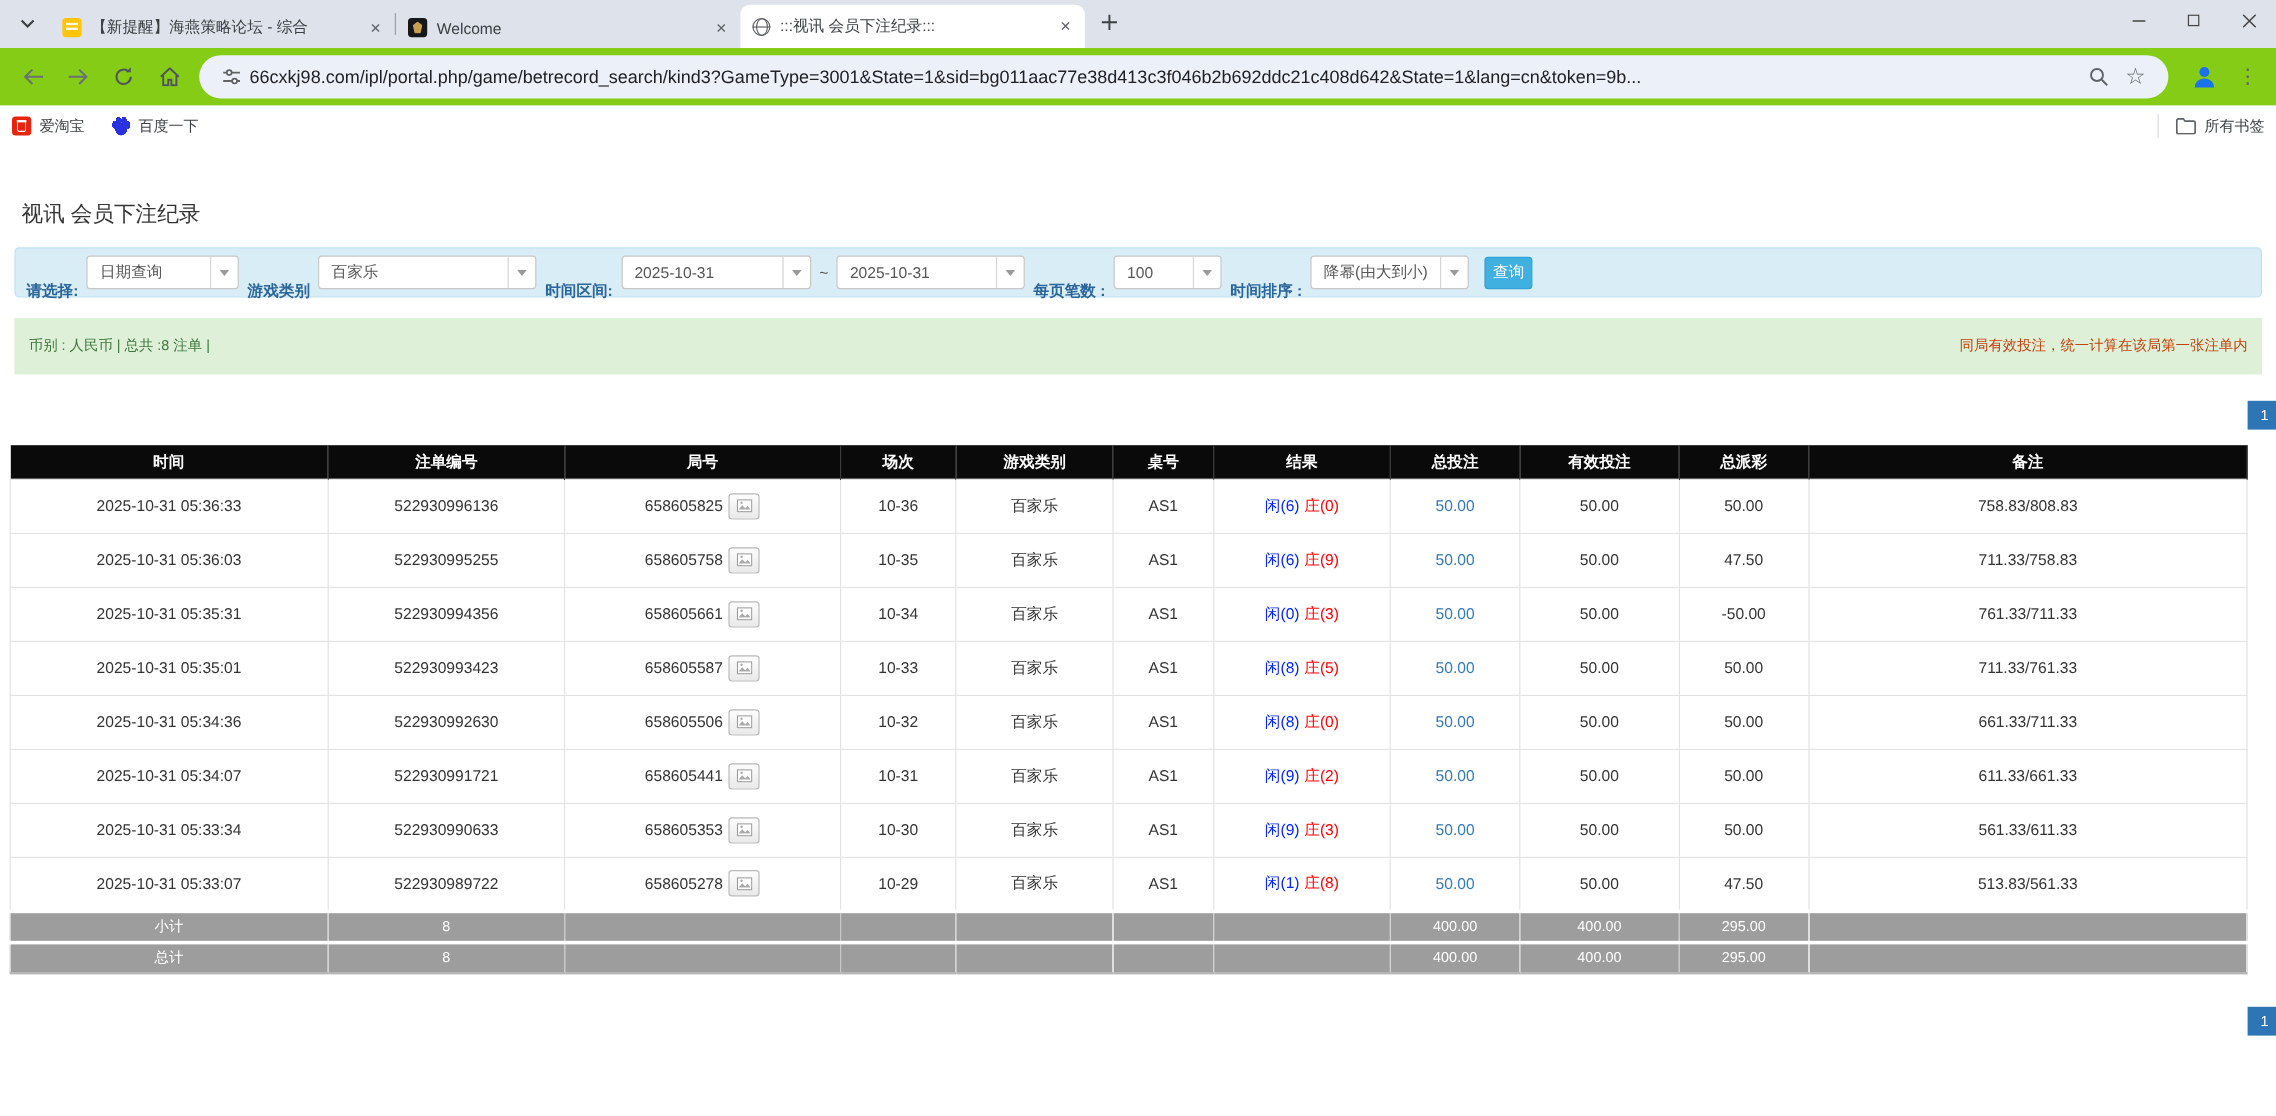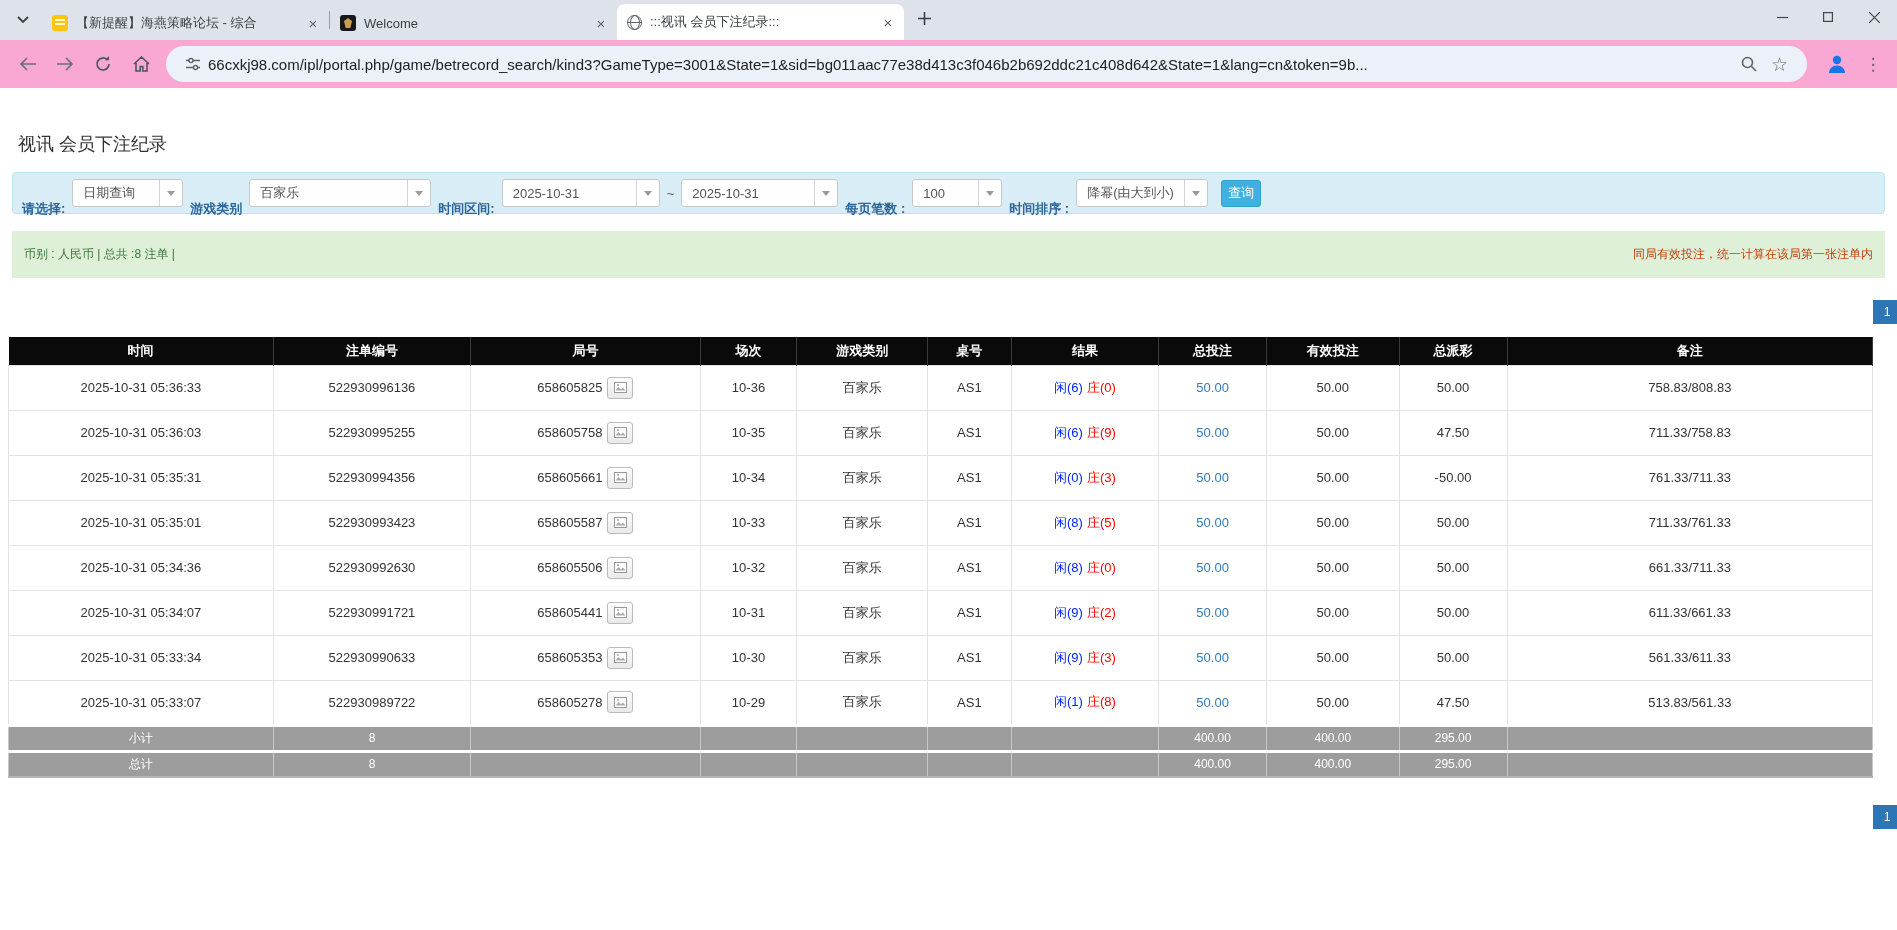"66cxkj98.com/ipl/portal.php/game/betreco" .urlbar { background: #f9a8d4 -> #84cc16 }
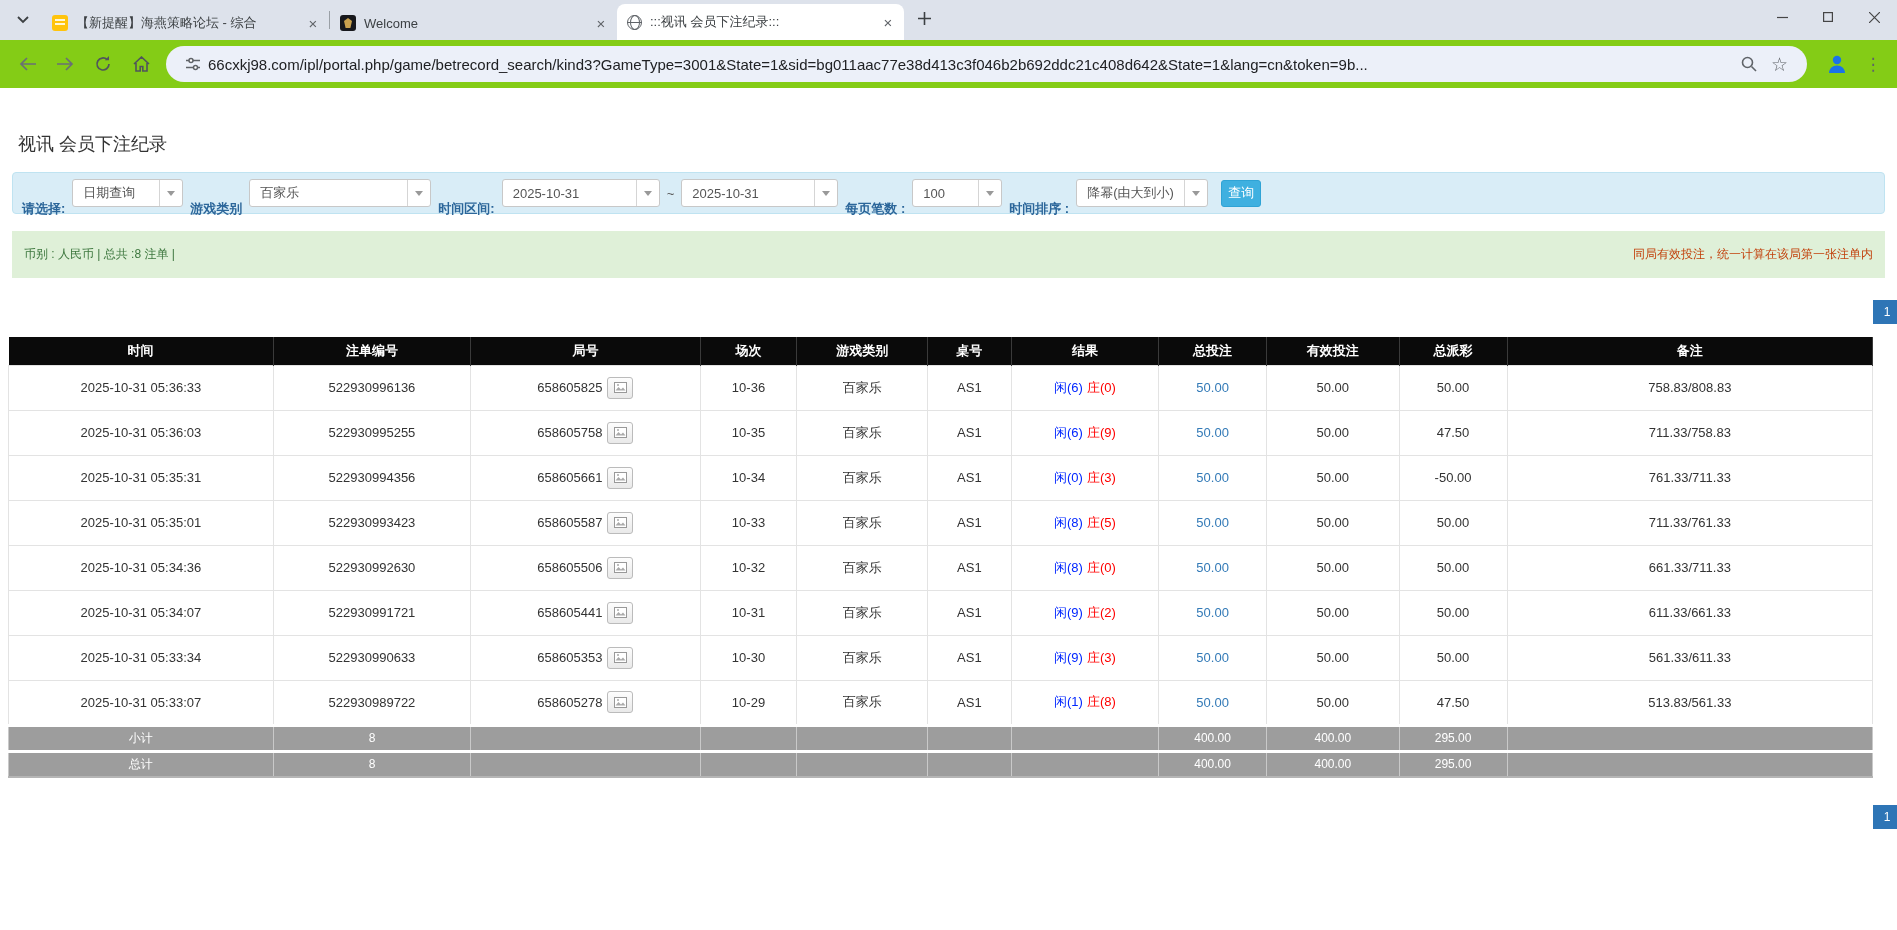"爱淘宝" div.bookmarksbar { html: none -> <div> <div> <div> <span></span> <span>爱淘宝</span> </div> <div> <span></span> <span>百度一下</span> </div> </div> <div> <span></span> <span> <svg> <path></path> </svg> </span> <span>所有书签</span> </div> </div> }
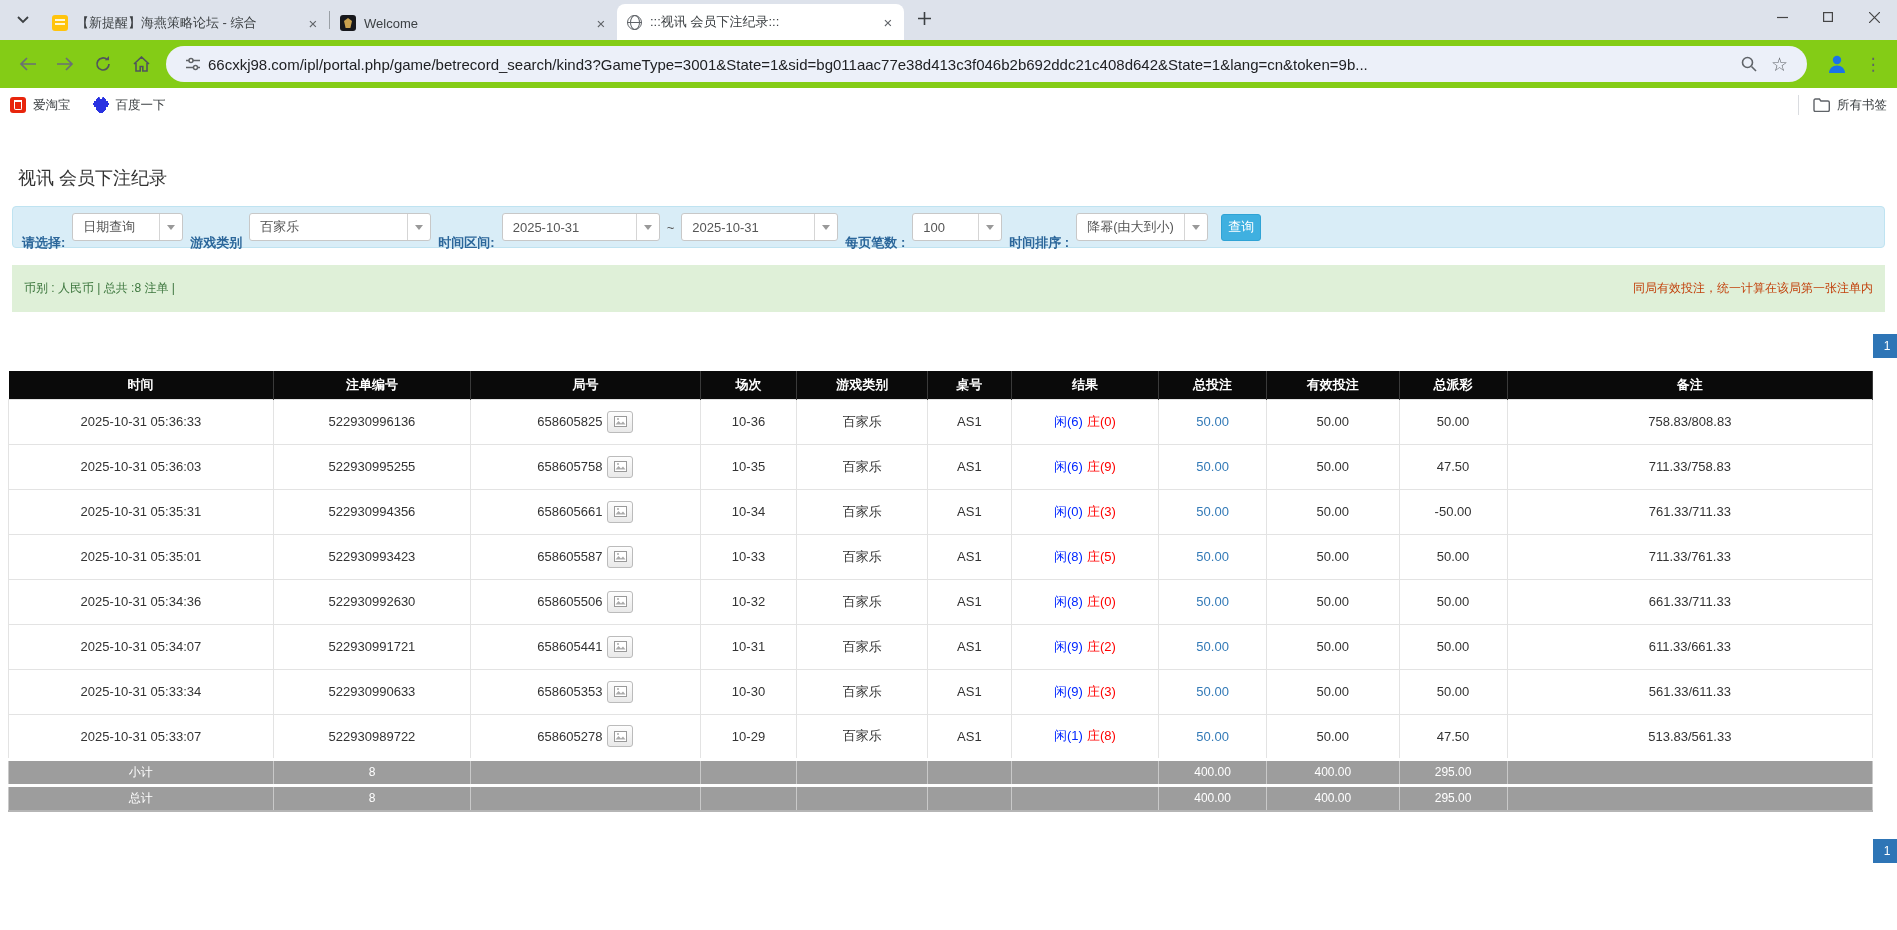"日期查询" .dd-query { width: 111px -> 127px }
